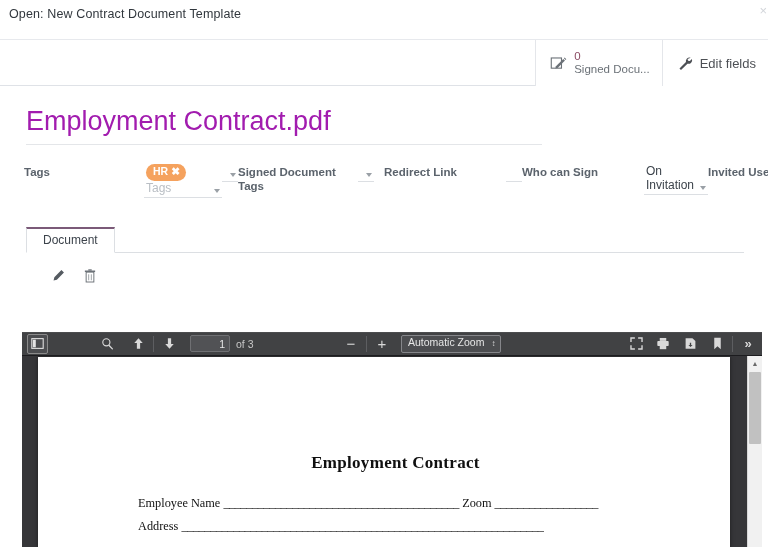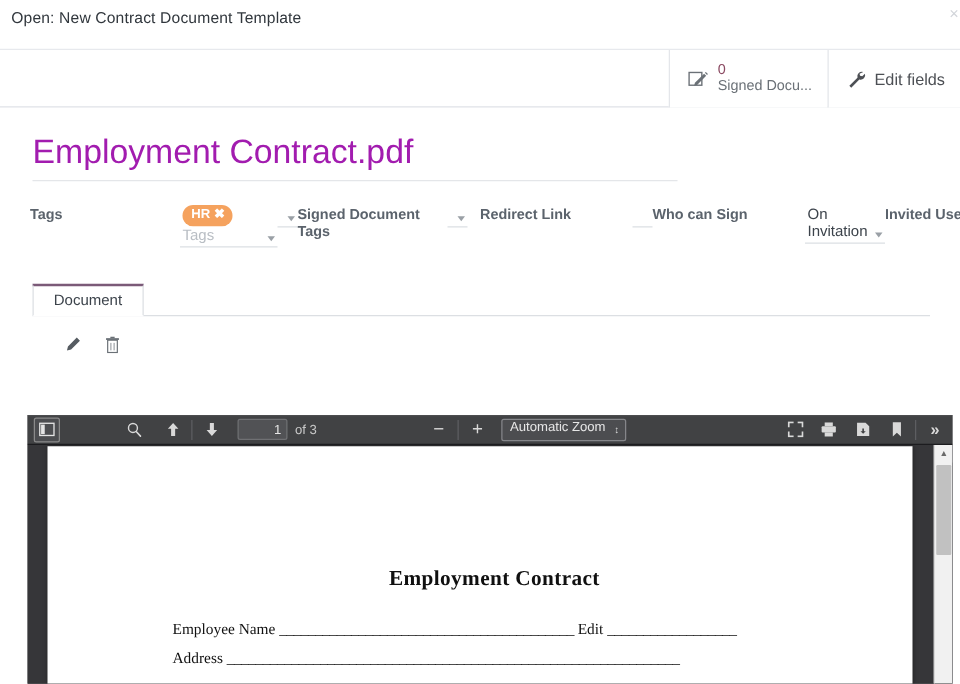"Edit" span { text: Edit -> Zoom }
